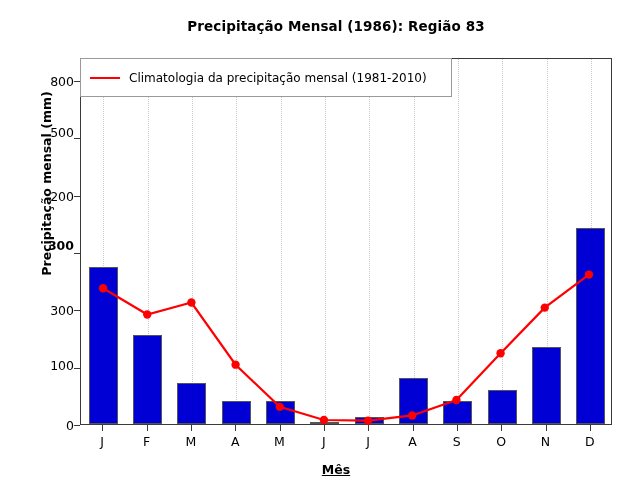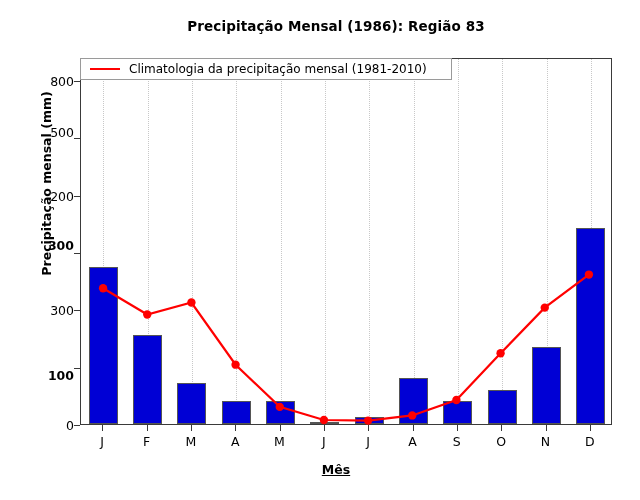"Climatologia da precipitação mensal" #legend { height: 22px -> 39px }
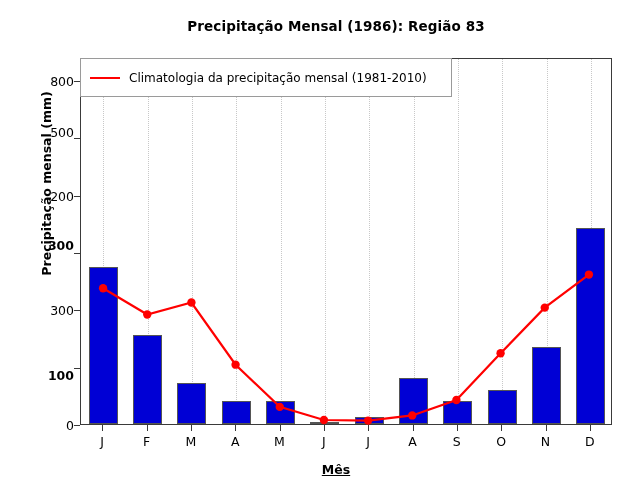"100" div.ytick-label { font-weight: bold -> none; top: 317px -> 307px }
